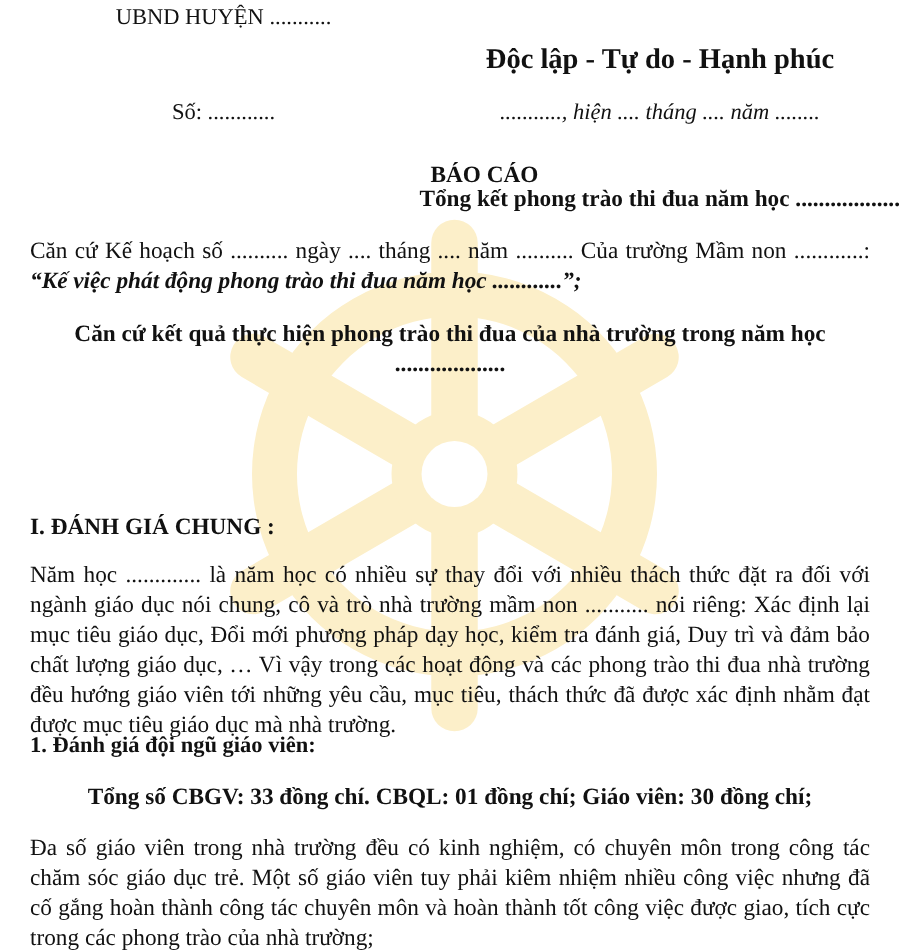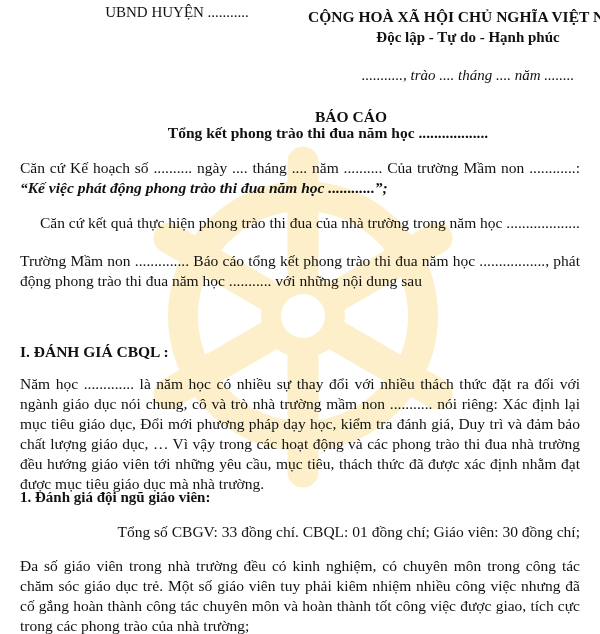"UBND HUYỆN ..........." .center { margin-left: 28px -> none }
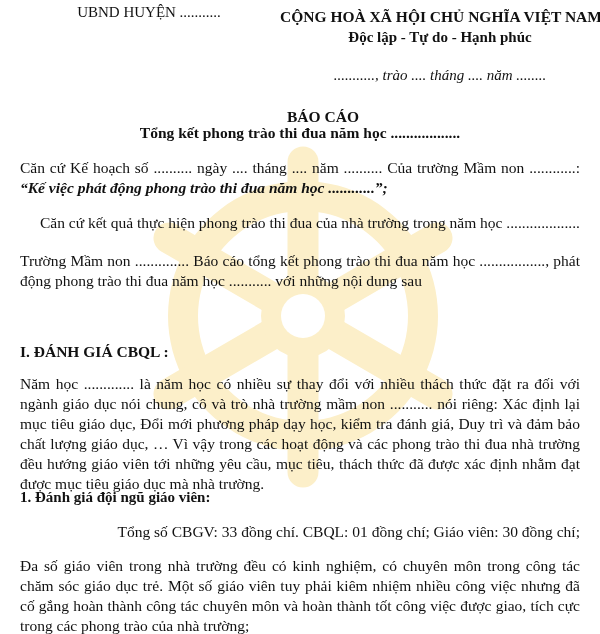"CỘNG HOÀ XÃ HỘI CHỦ" div.abs { html: <div>CỘNG HOÀ XÃ HỘI CHỦ NGHĨA VIỆT NAM</div> -> none }
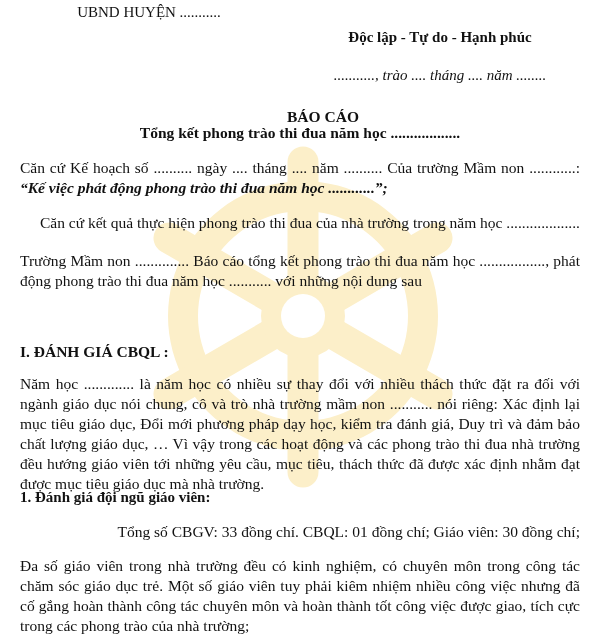"Độc lập - Tự do" div.abs { font-size: 15px -> 19px }
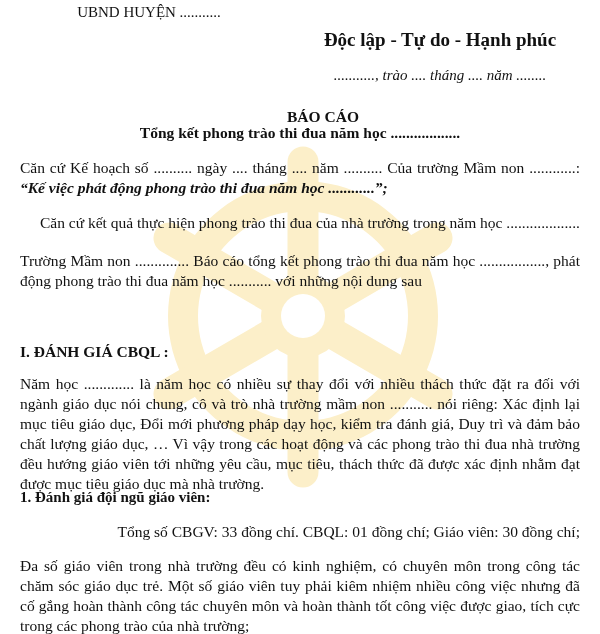"Số: ............" div.abs { html: none -> <div>Số: ............</div> }
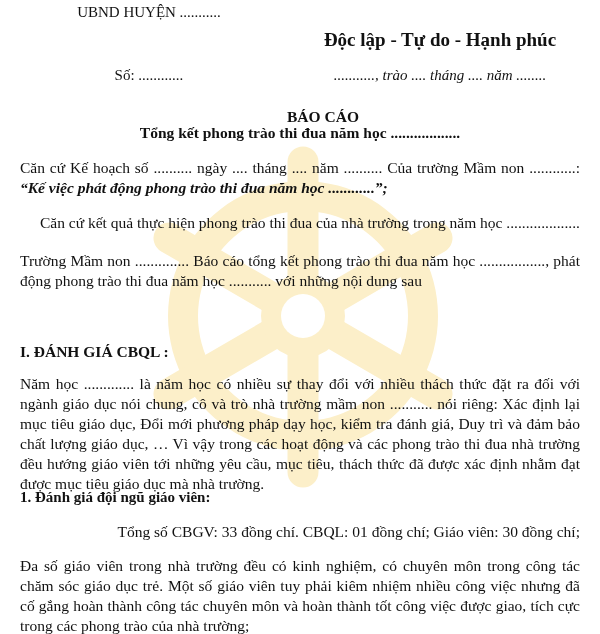"..........., trào .... tháng ...." div.abs { text: trào -> hiện }
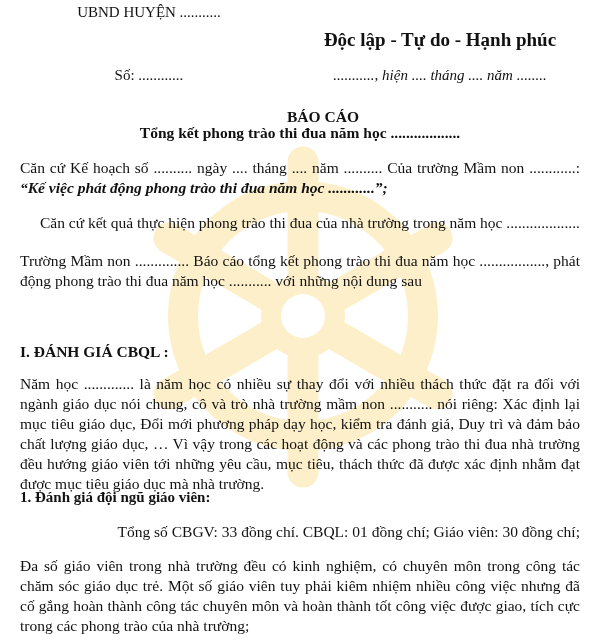"Tổng kết phong trào thi" div.abs { text-align: none -> right }
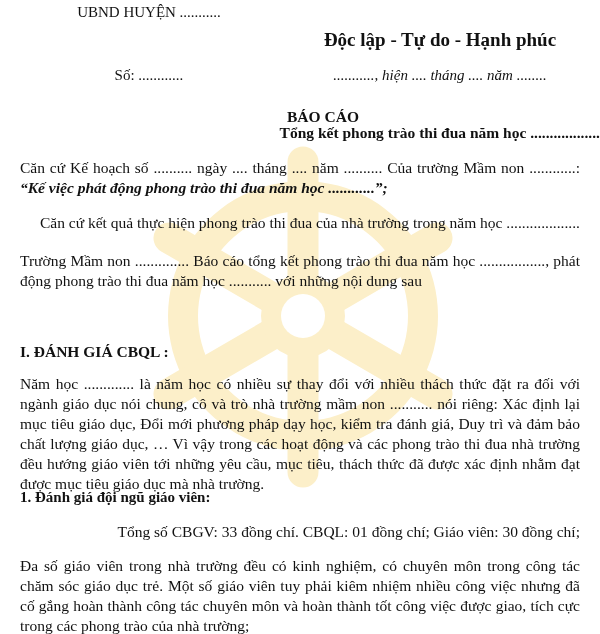"Căn cứ kết quả thực" .p.nojust { font-weight: none -> bold; text-align: right -> center }
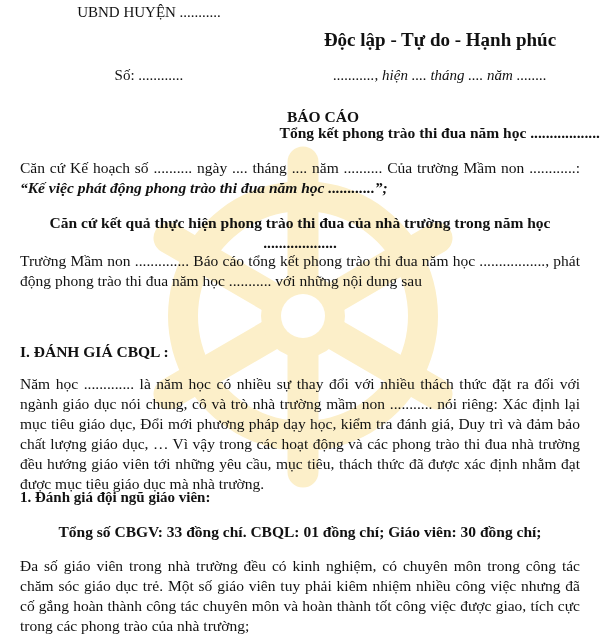"Trường Mầm non .............. Báo" div.p { html: <div>Trường Mầm non .............. Báo cáo tổng kết phong trào thi đua năm học ................., phát động phong trào thi đua năm học ........... với những nội dung sau</div> -> none }
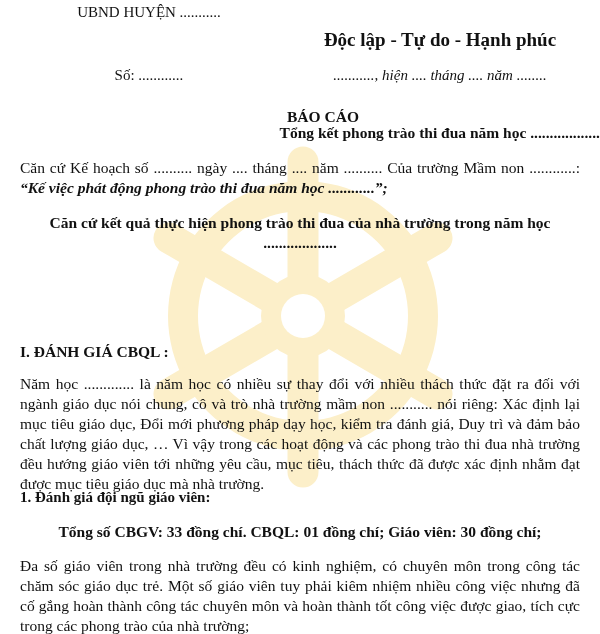"I. ĐÁNH GIÁ CBQL :" div.h { text: CBQL -> CHUNG }
